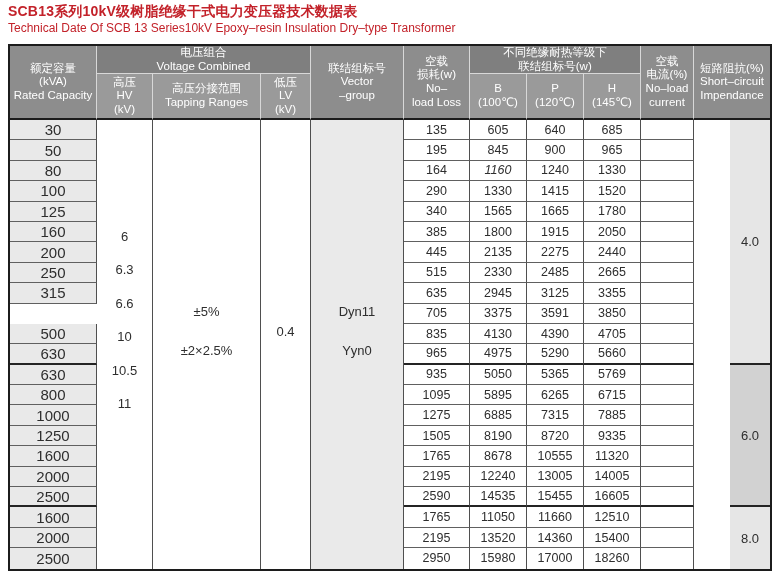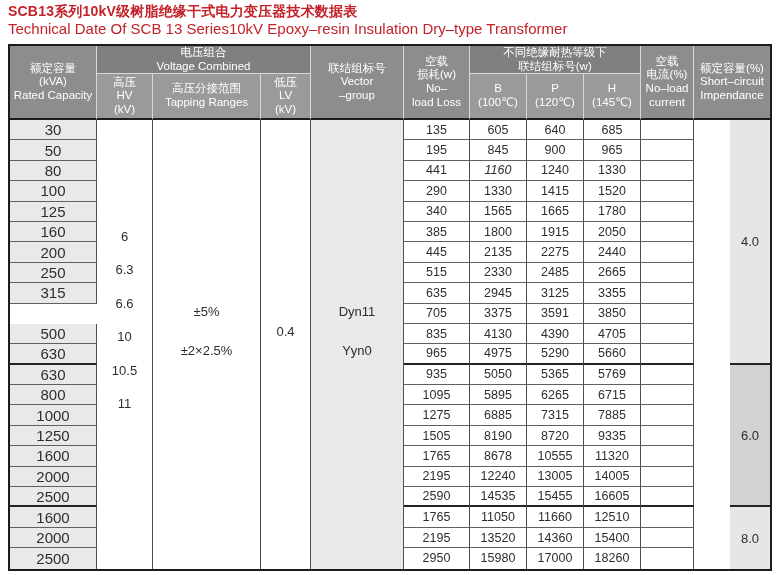"Technical Date Of SCB 13" .subtitle { font-size: 15px -> 12px }
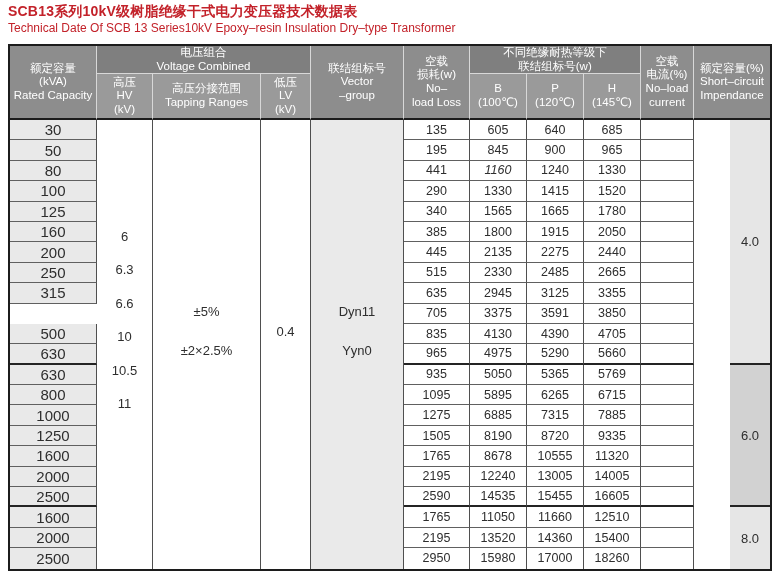"额定容量(%)" div.h { text: 额定容量 -> 短路阻抗 }
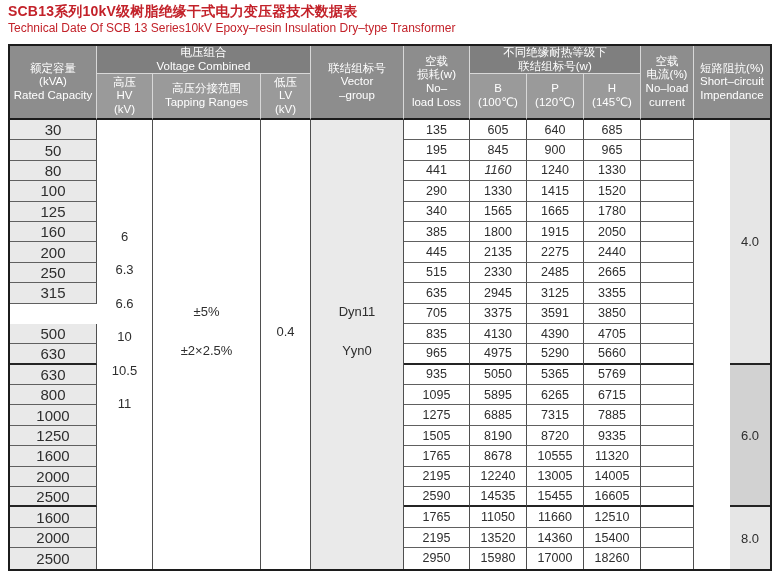"441" div.cell { text: 441 -> 164 }
